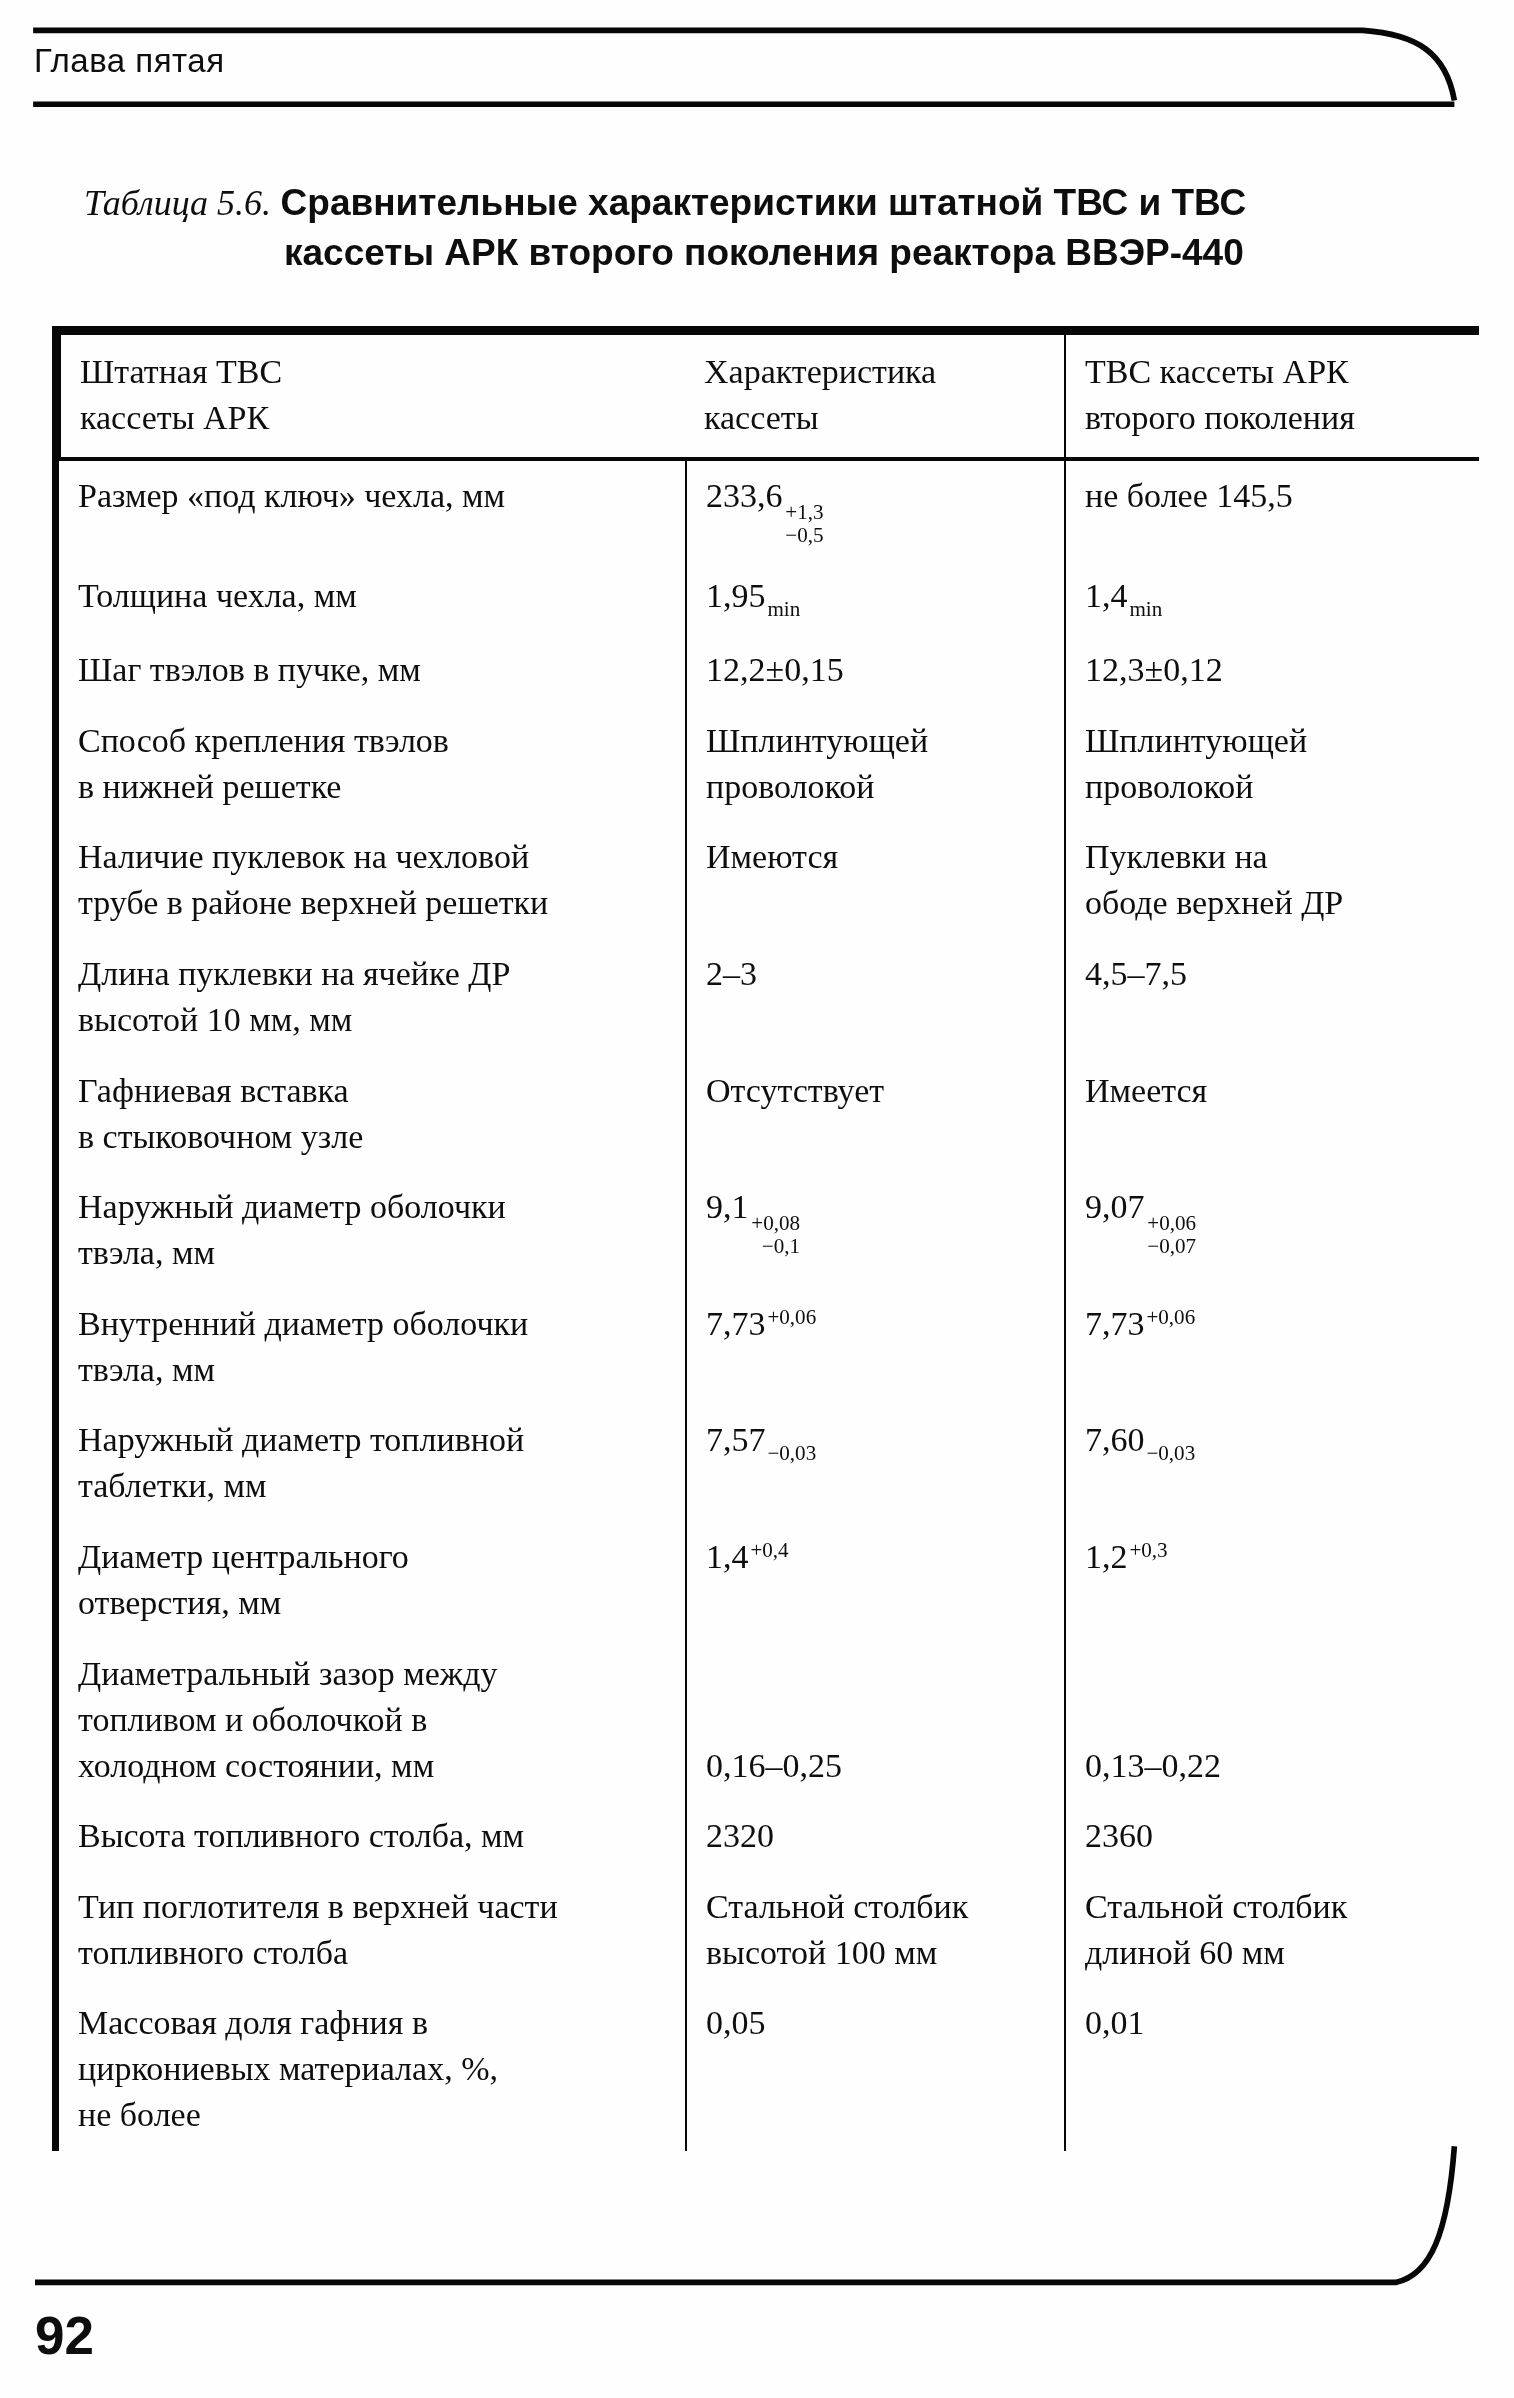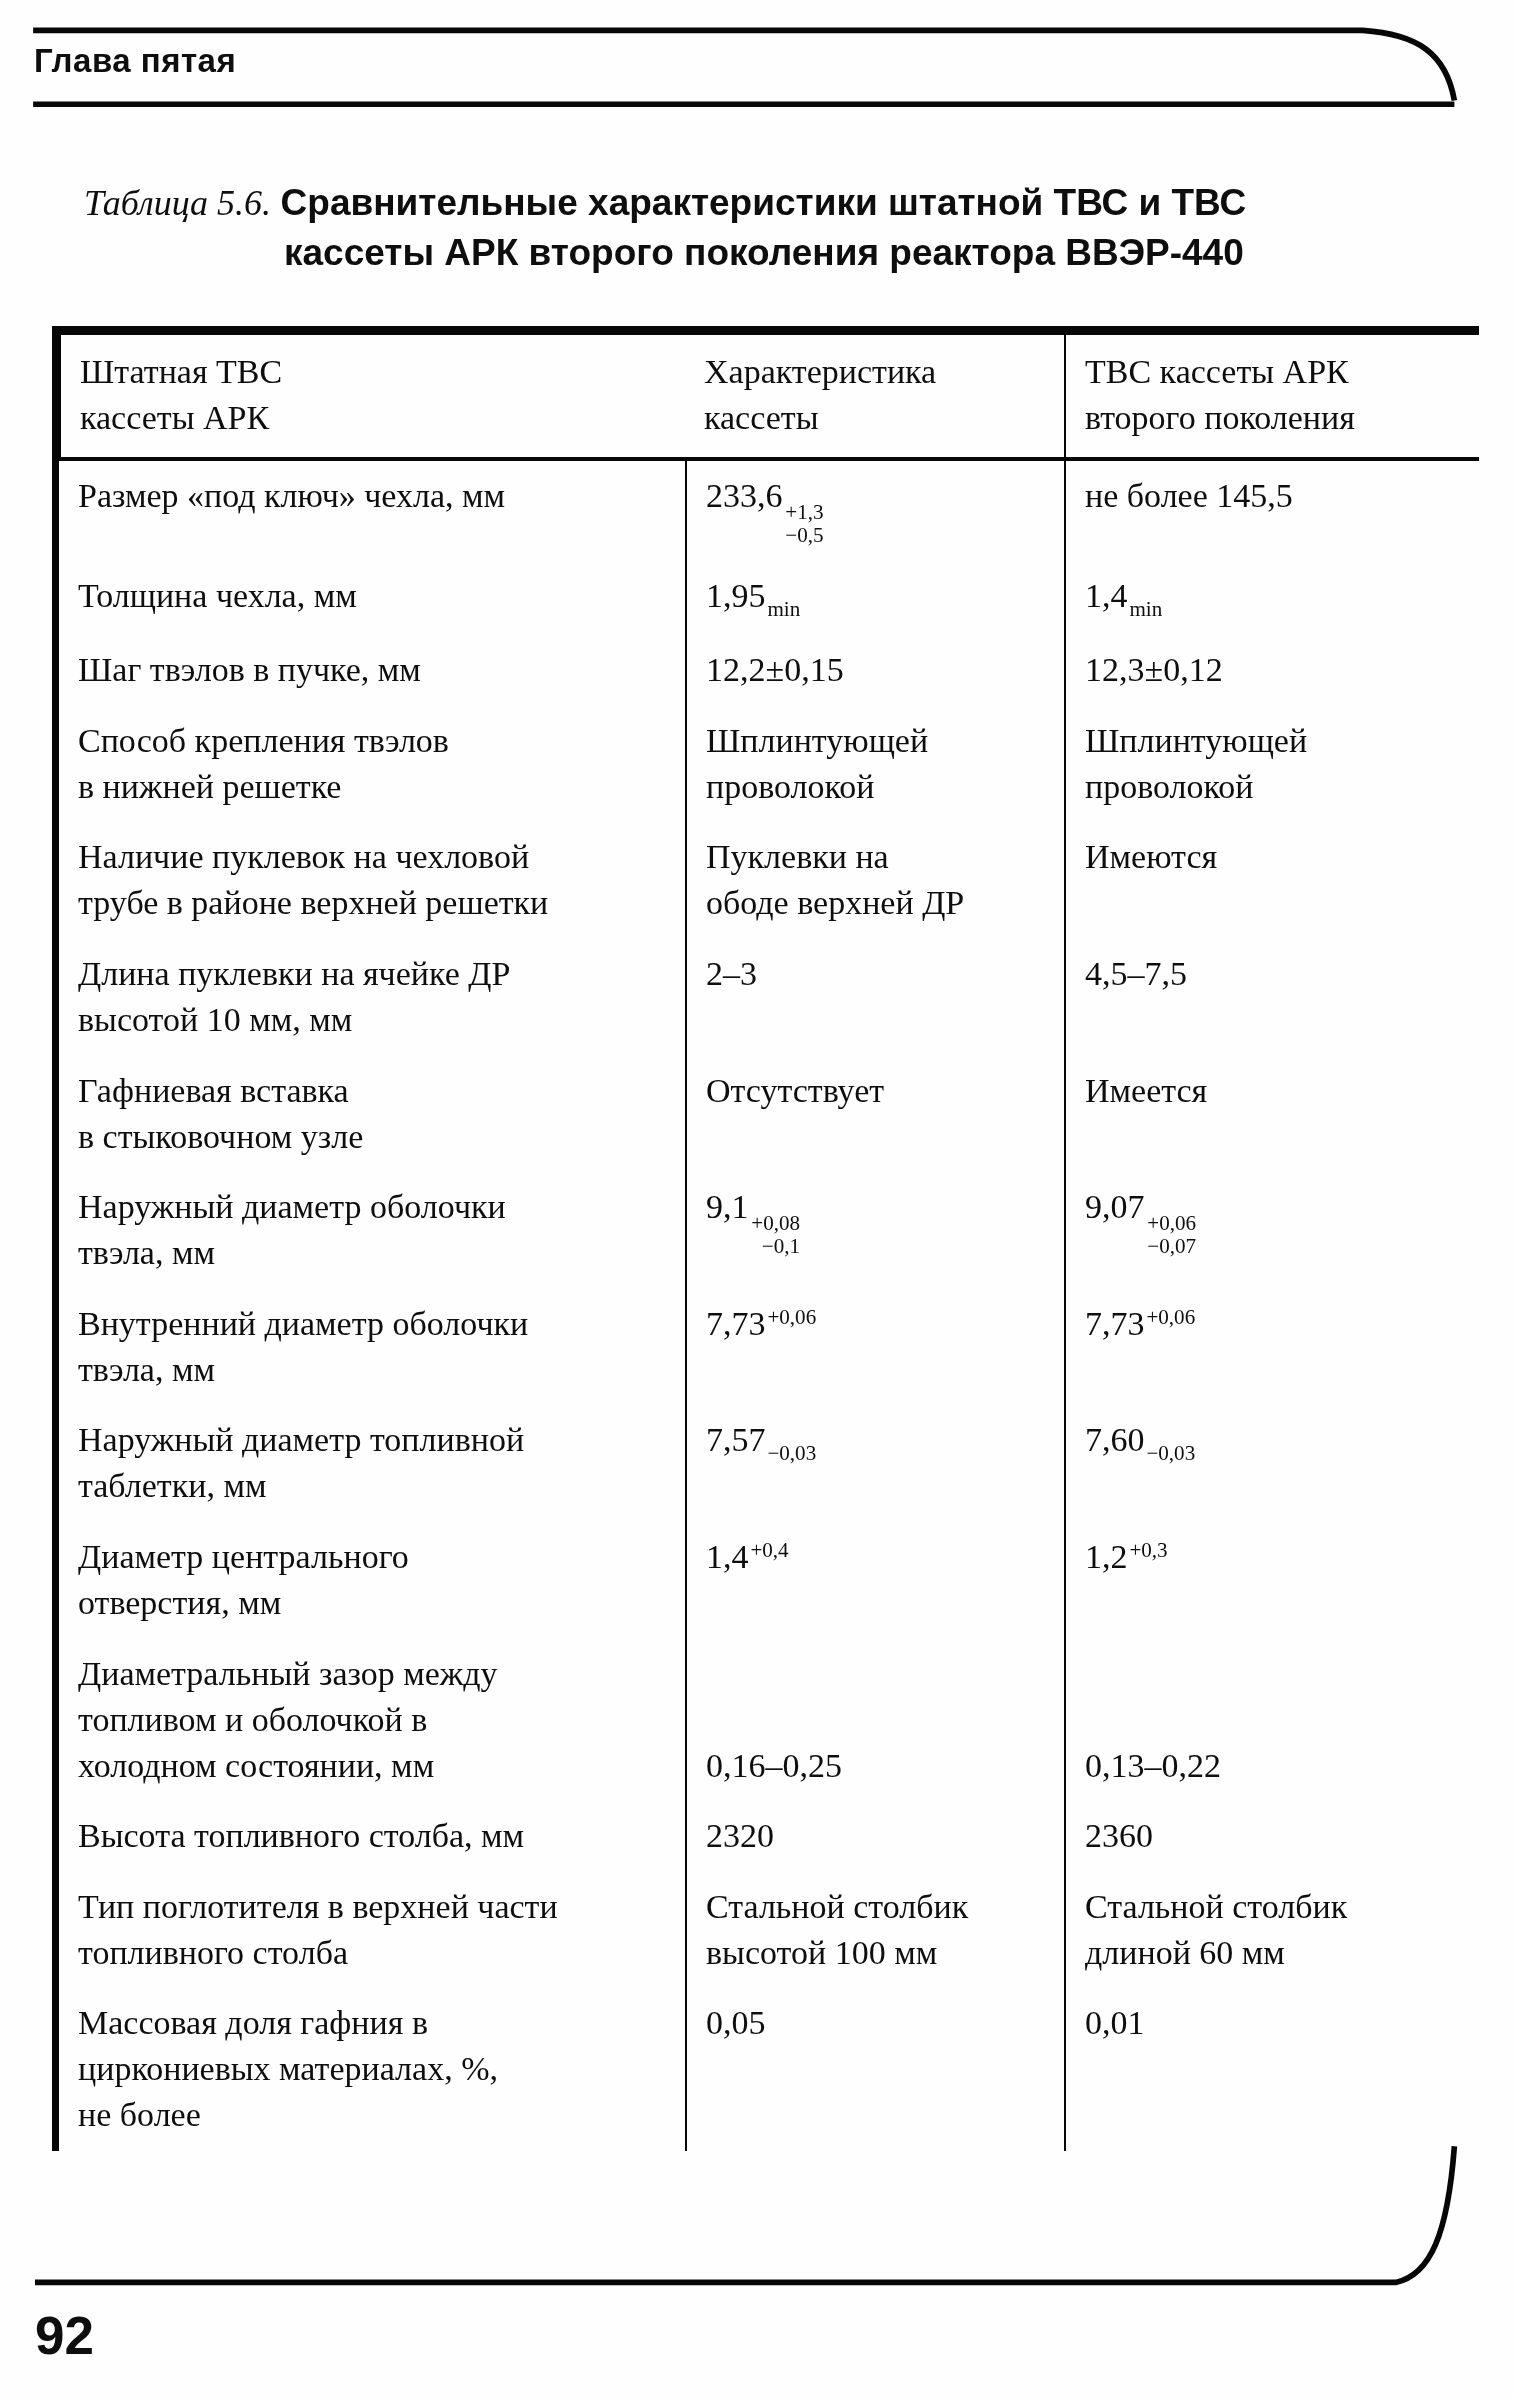"Глава пятая" .chapter { font-weight: bold -> normal }
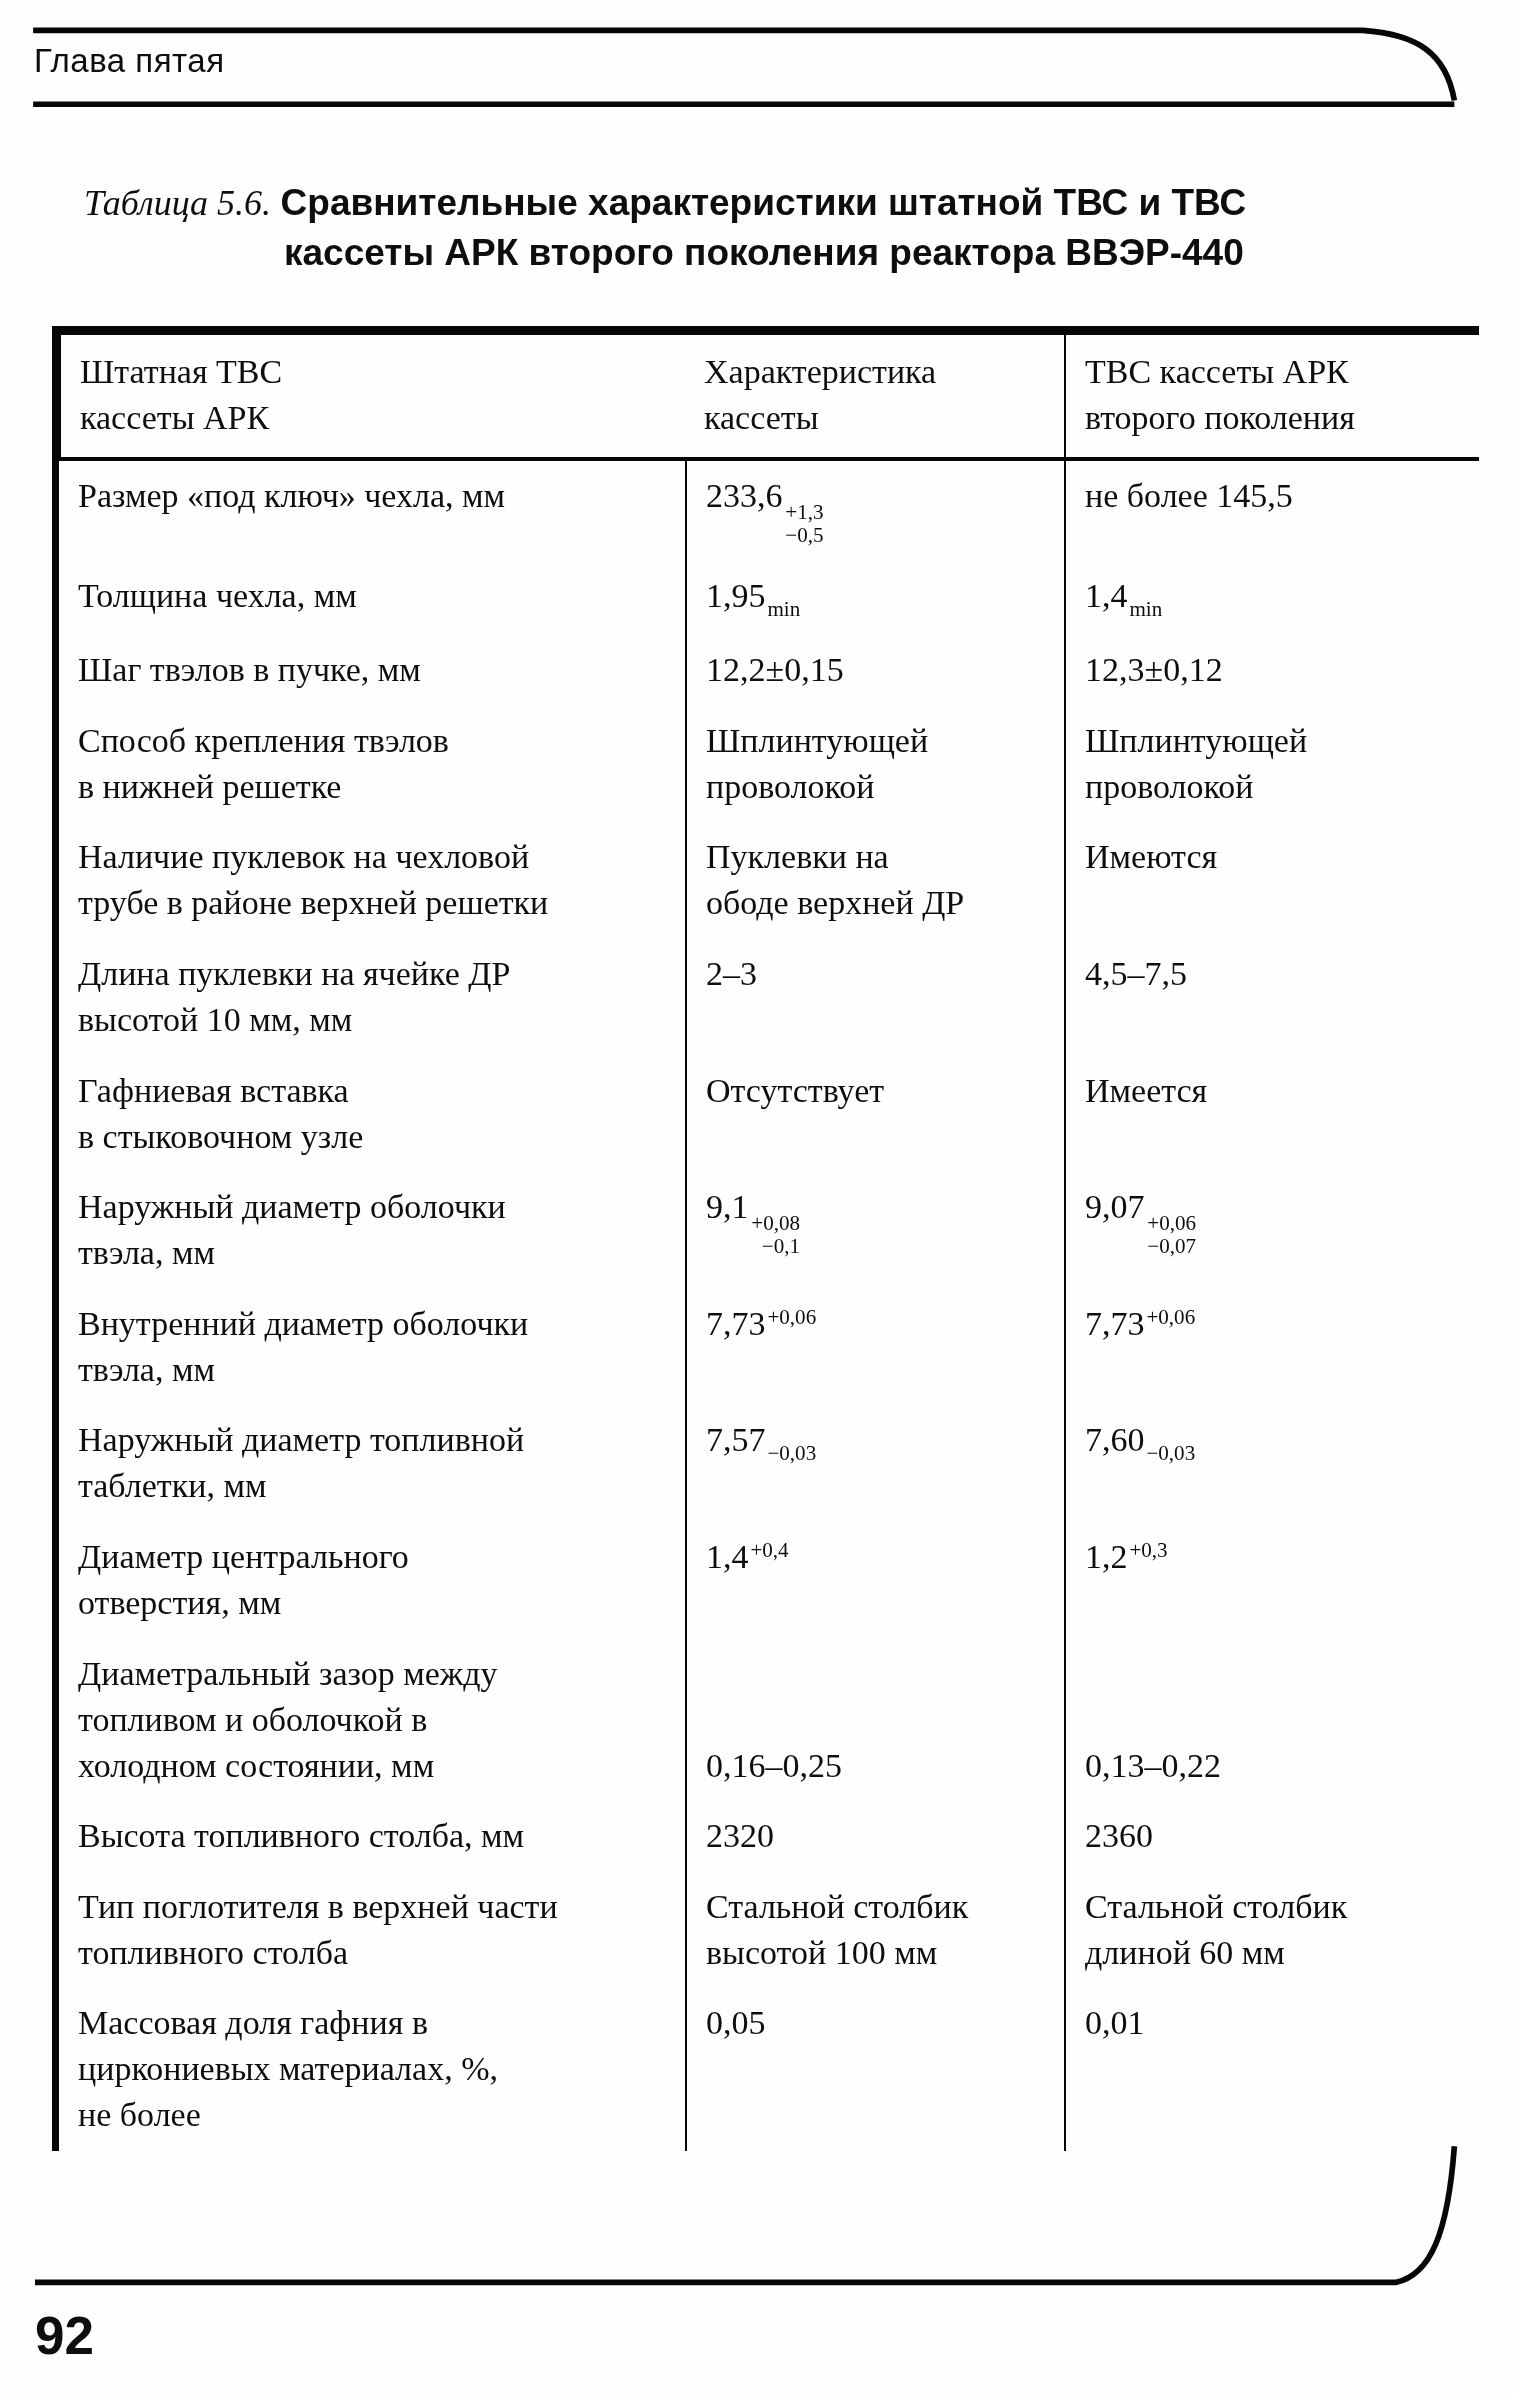"Пуклевки на" div.cell { order: before "Имеются" -> after "Имеются" }
